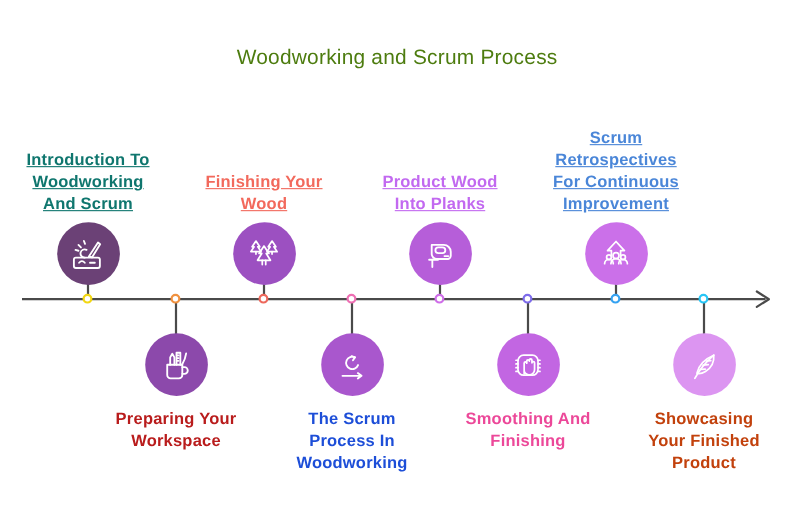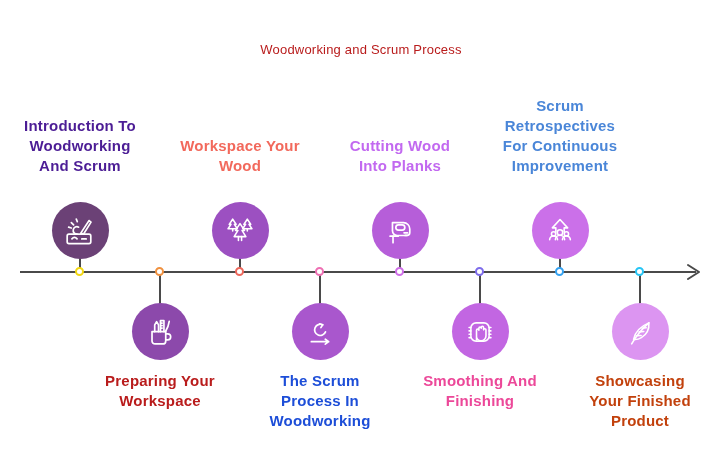"Woodworking and Scrum Process" .title { color: #b91c1c -> #4d7c0f; font-size: 13px -> 19px }
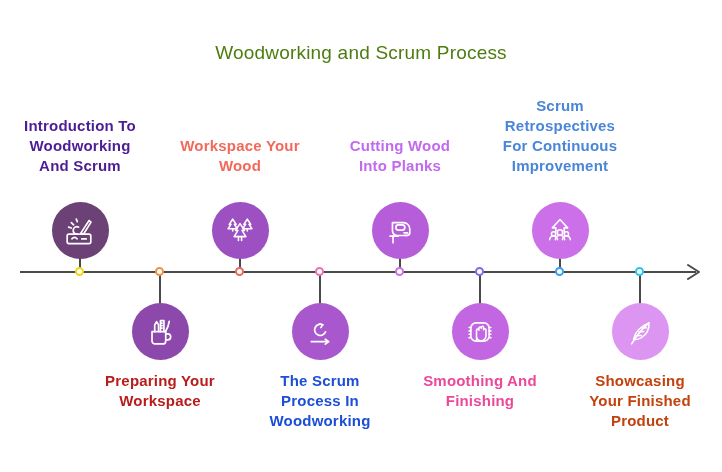"Scrum" .label.top { bottom: 296px -> 276px; text-decoration: none -> underline }
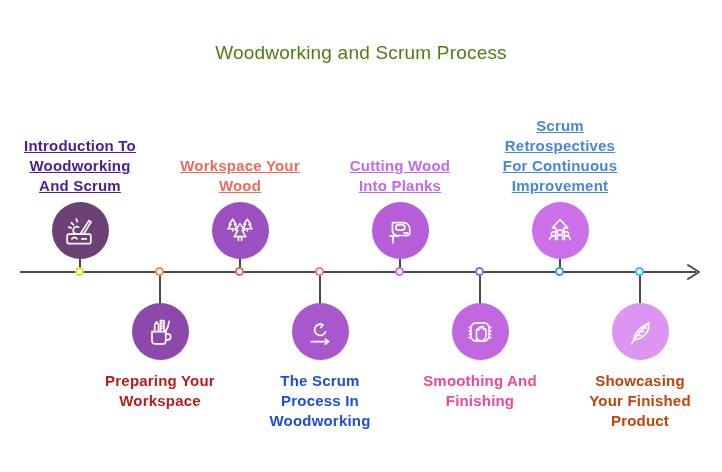"Introduction To" div.label { color: #4c1d95 -> #0f766e }
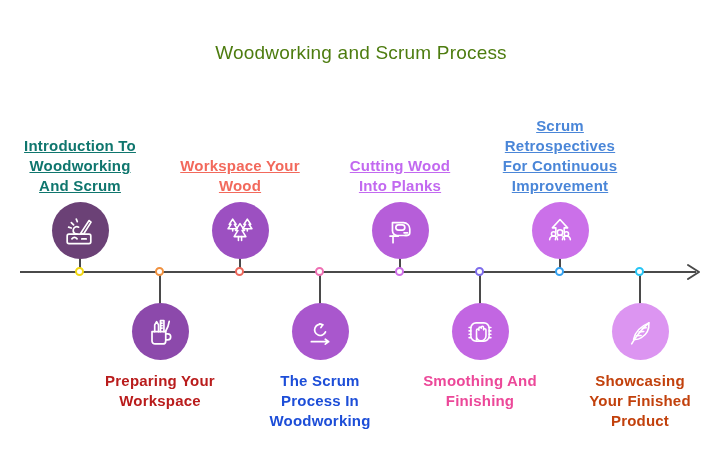"Workspace Your" div.label { text: Workspace -> Finishing }
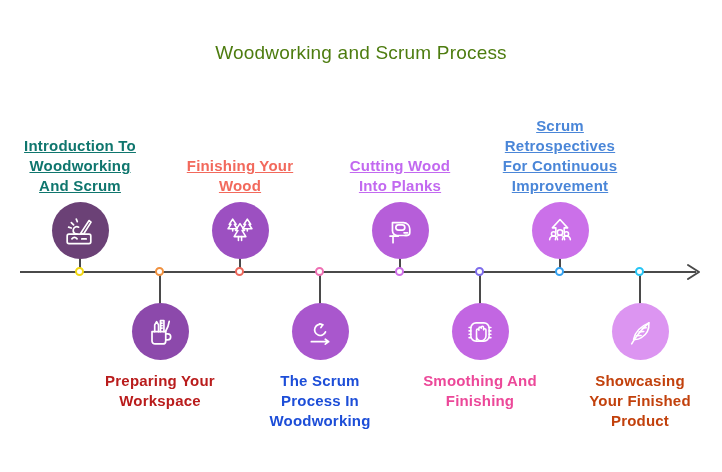"Cutting Wood" div.label { text: Cutting -> Product }
